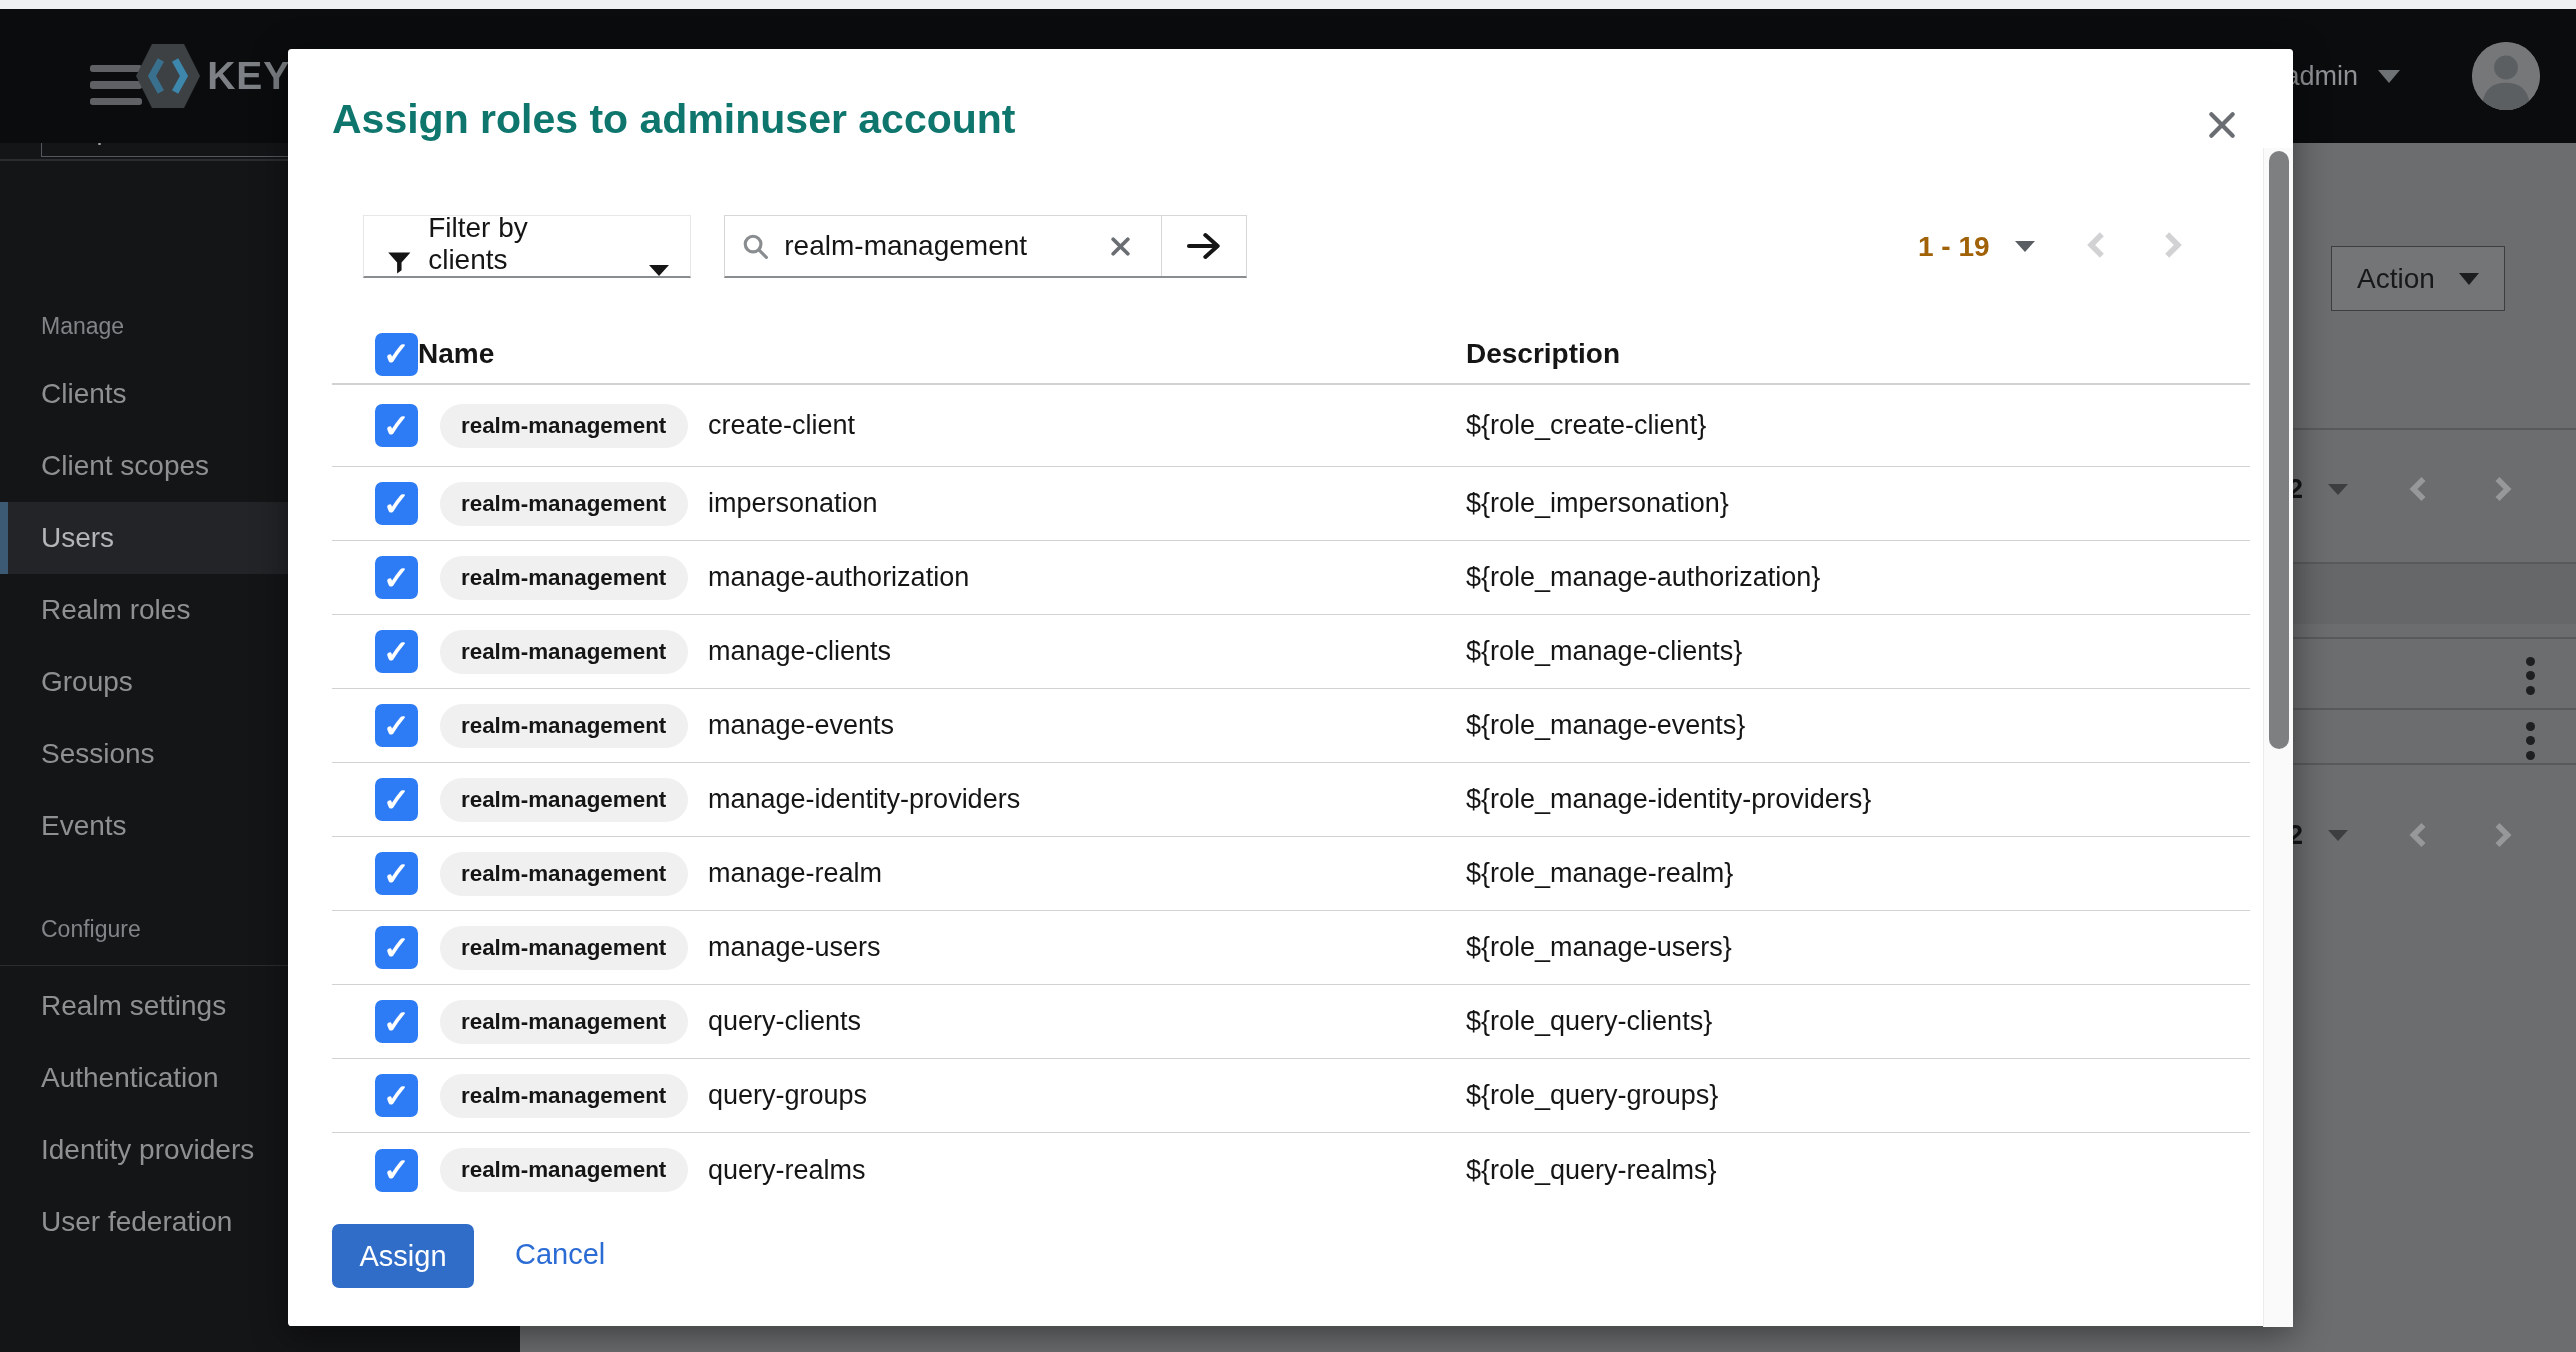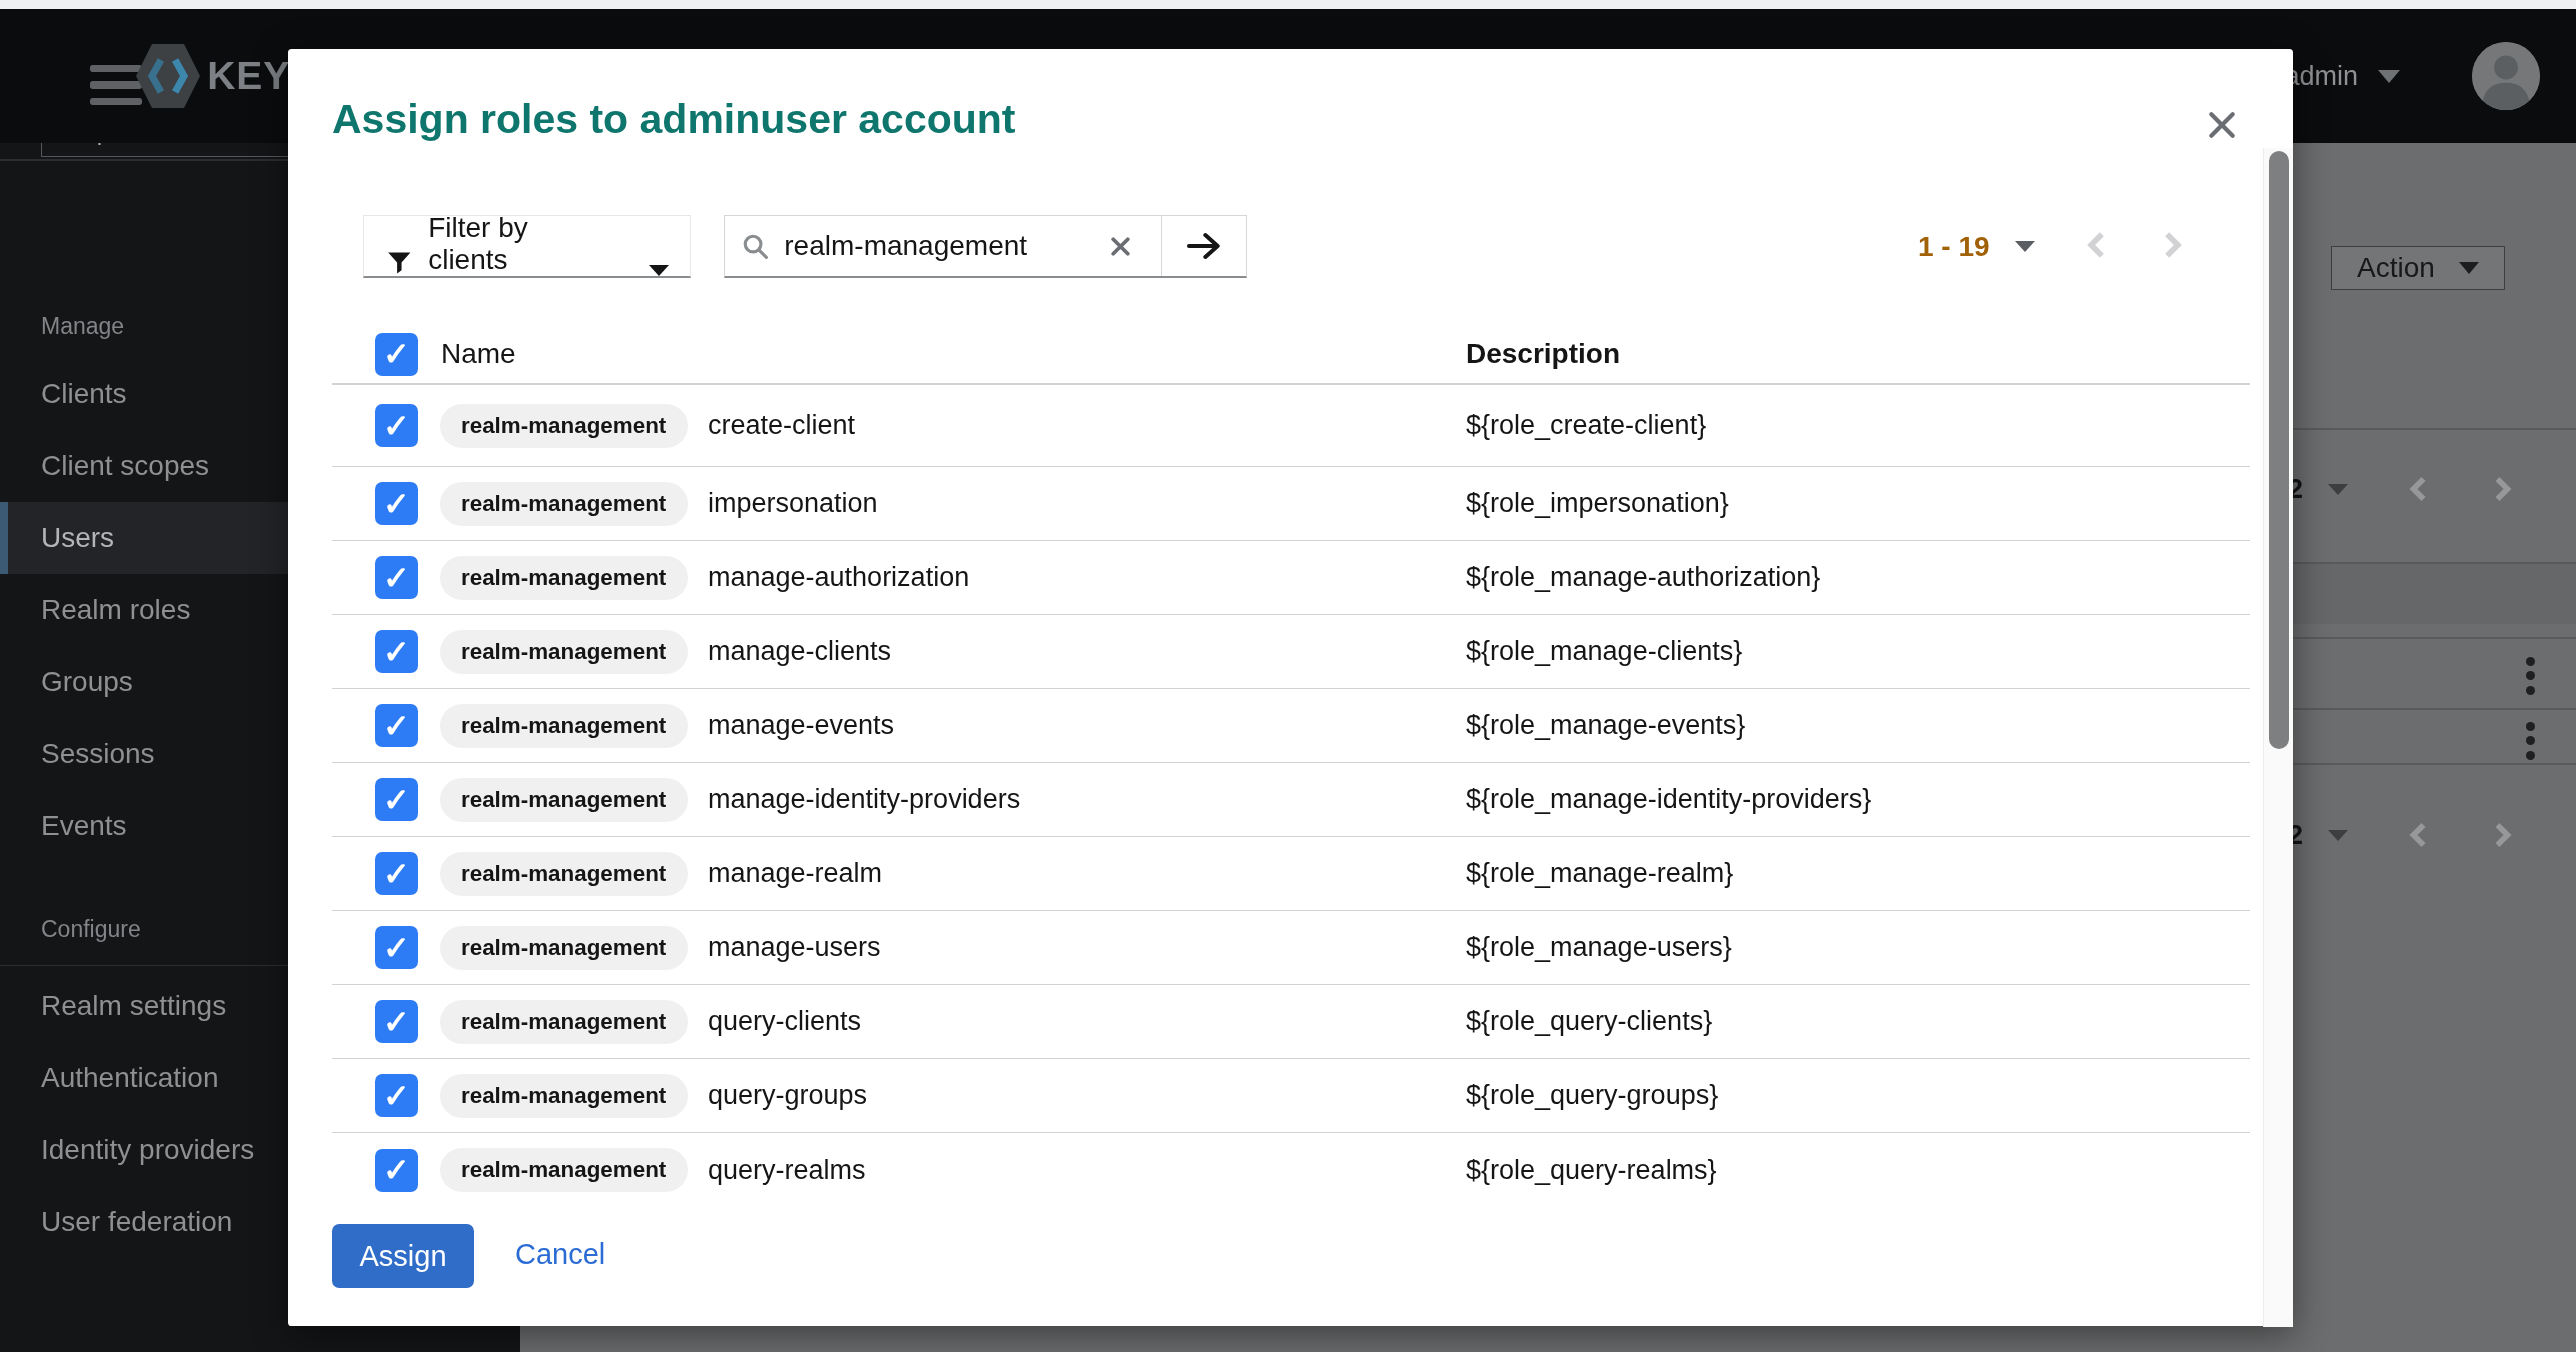"Action" .action-btn { height: 44px -> 65px }
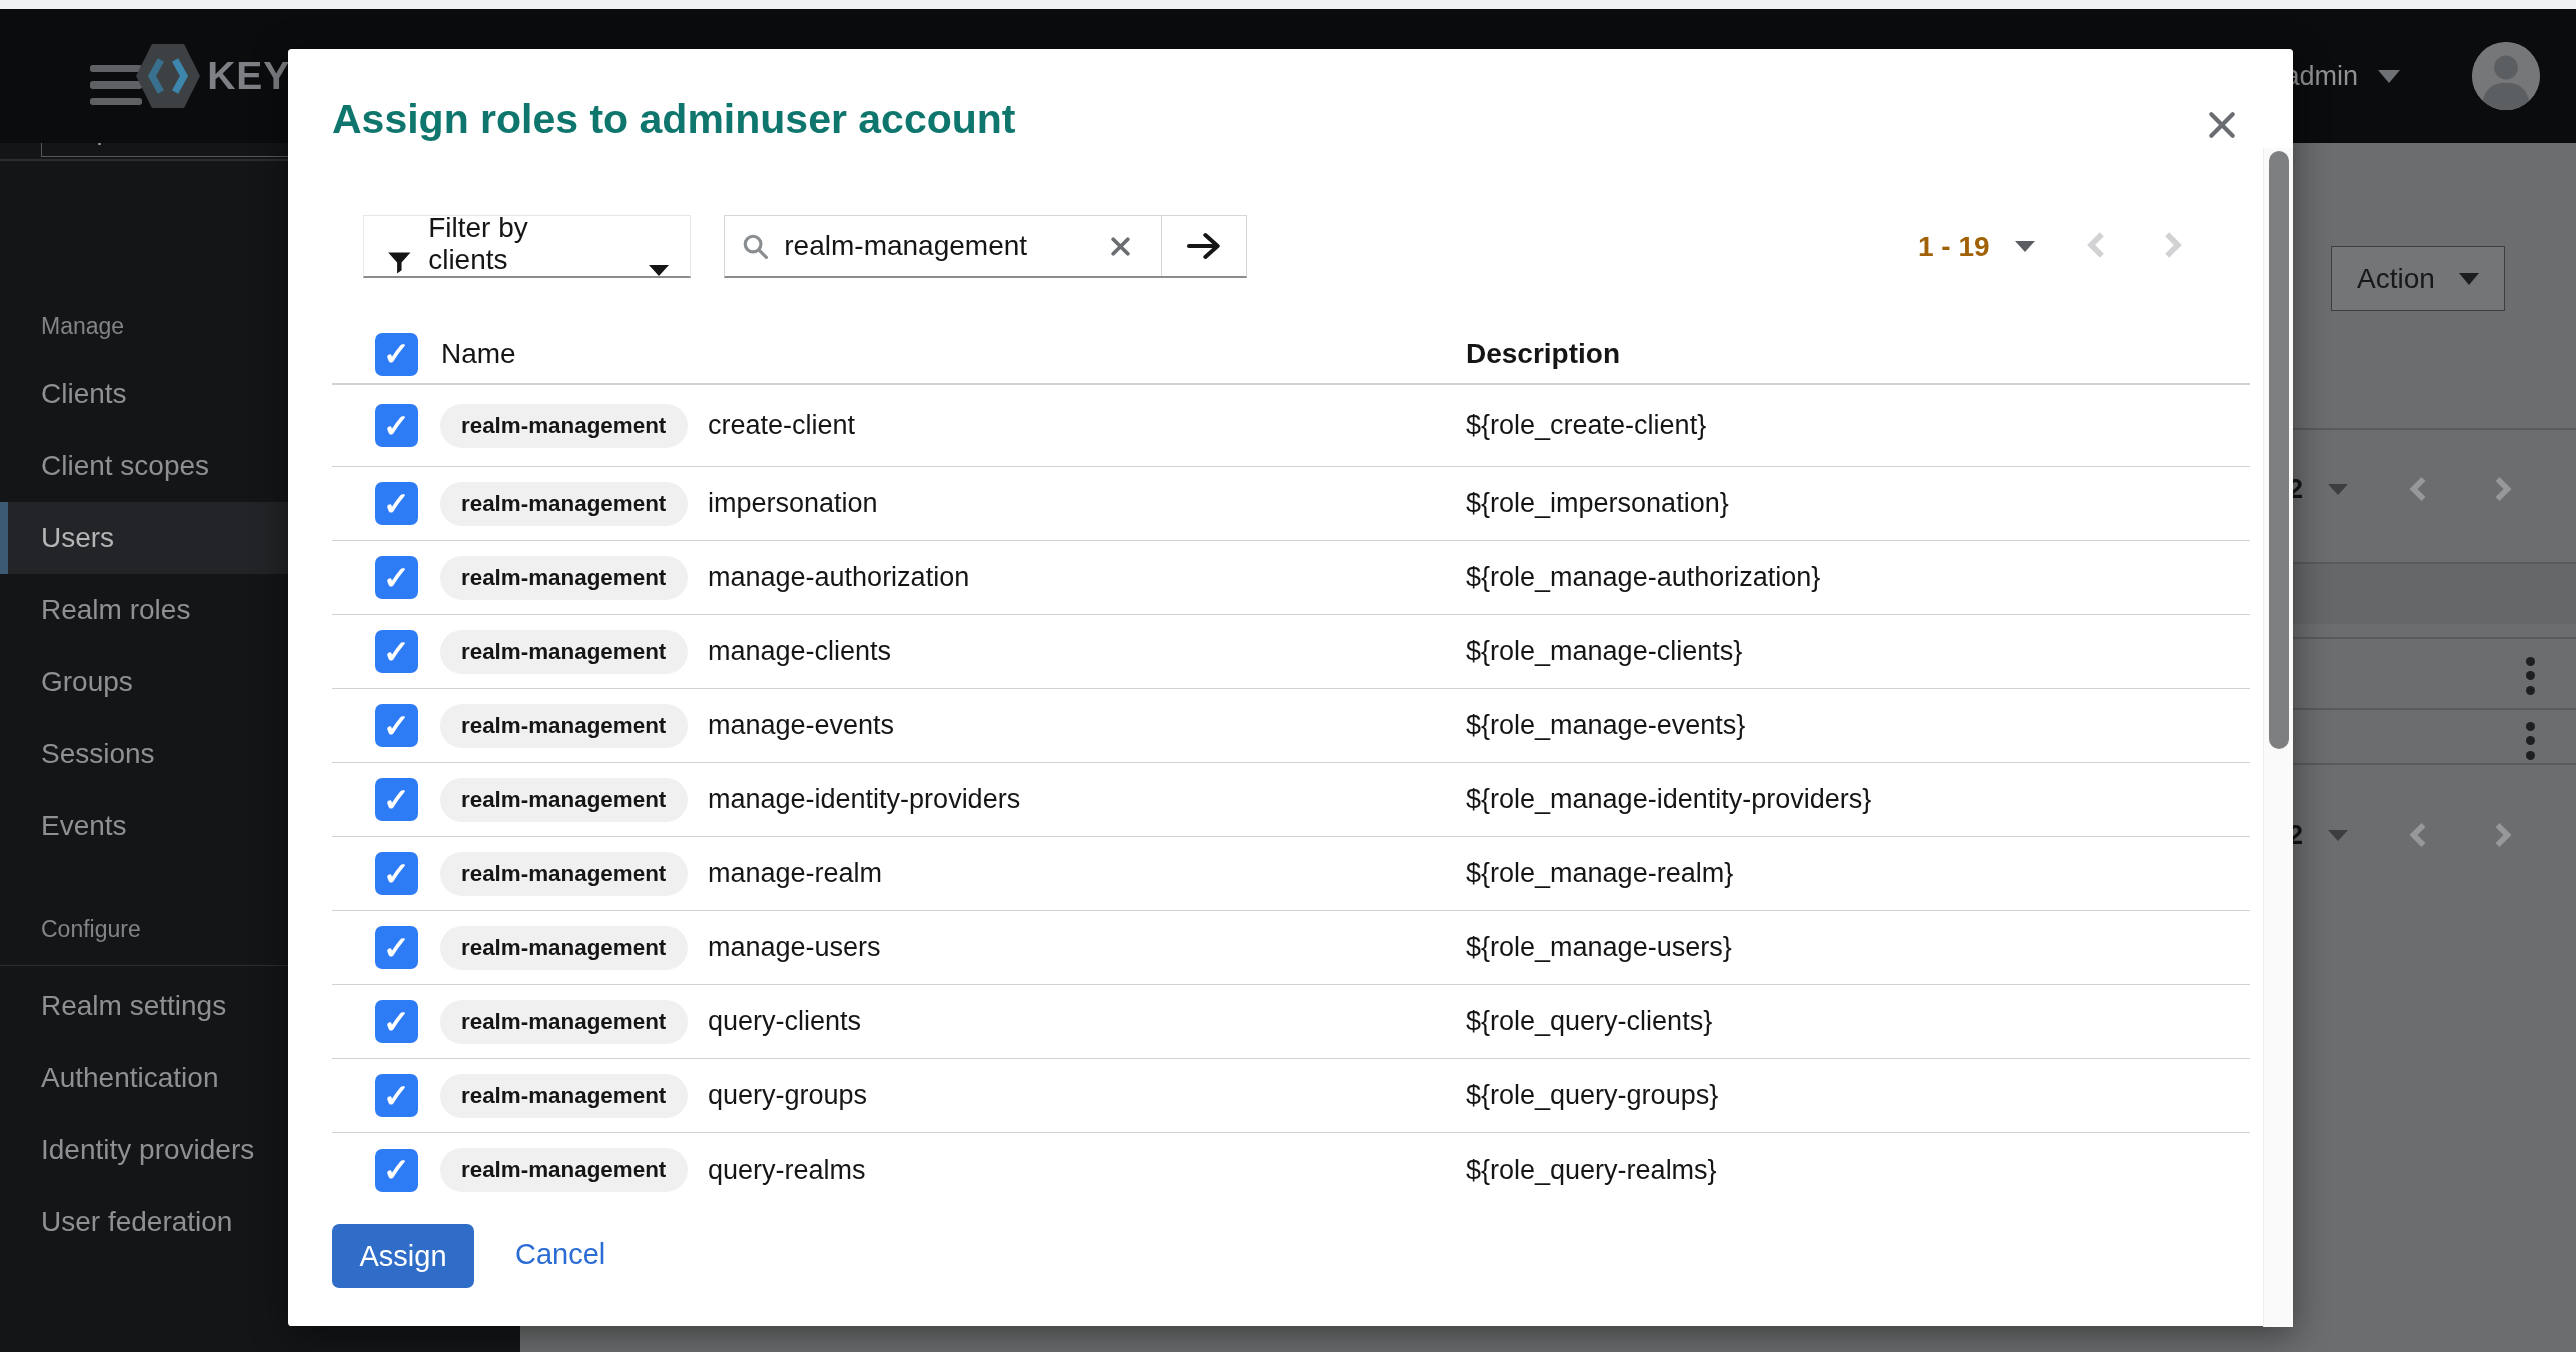"Name" .col-name { font-weight: 400 -> 700; margin-left: 23px -> none }
